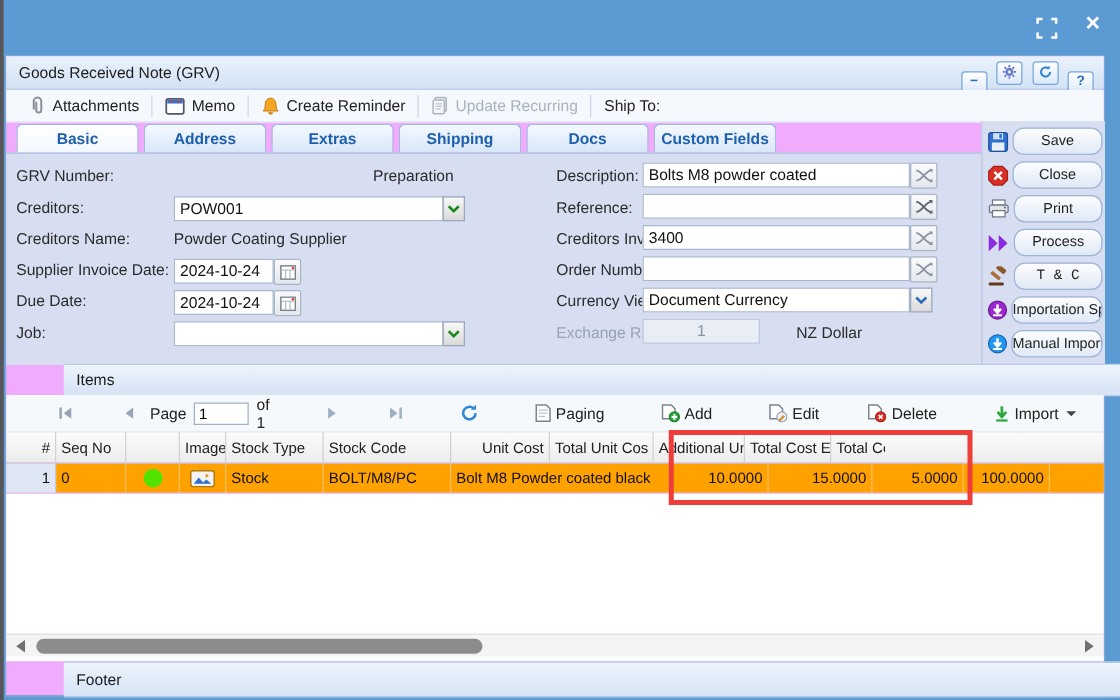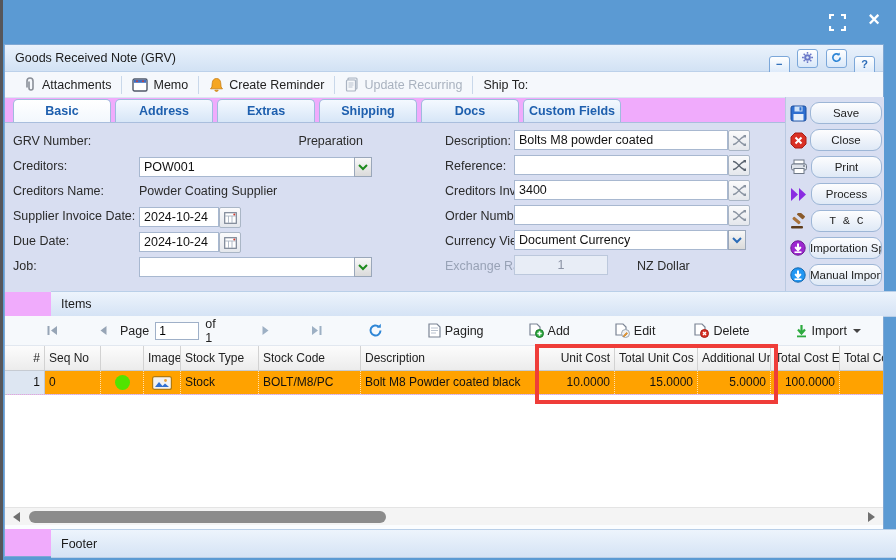"Description" div.hcell { html: <div>Description</div> -> none }
